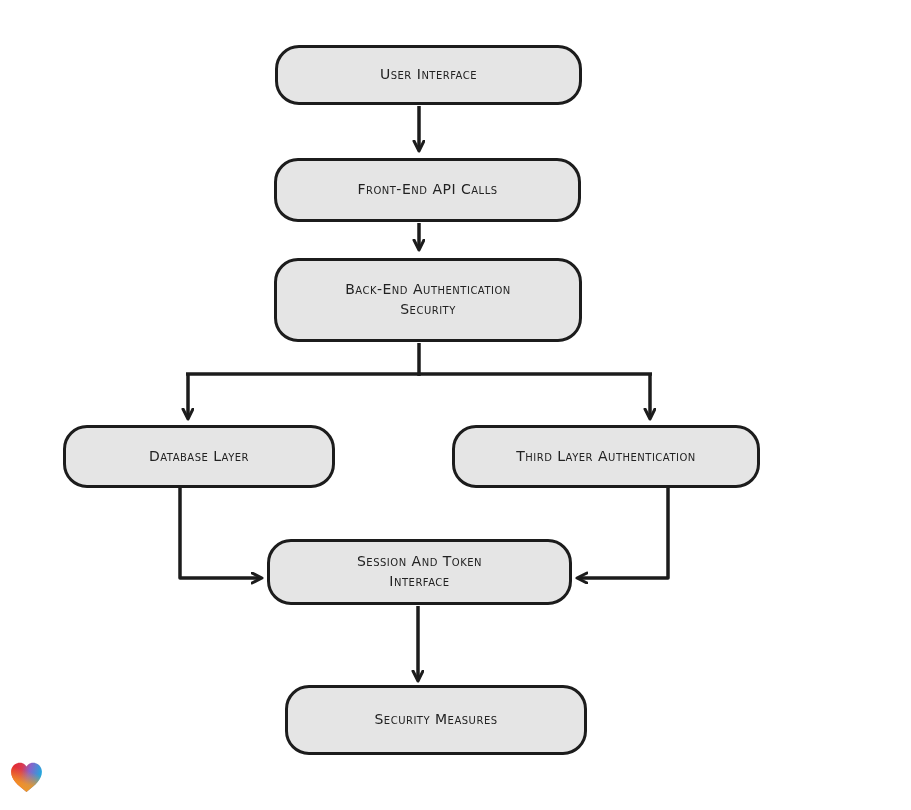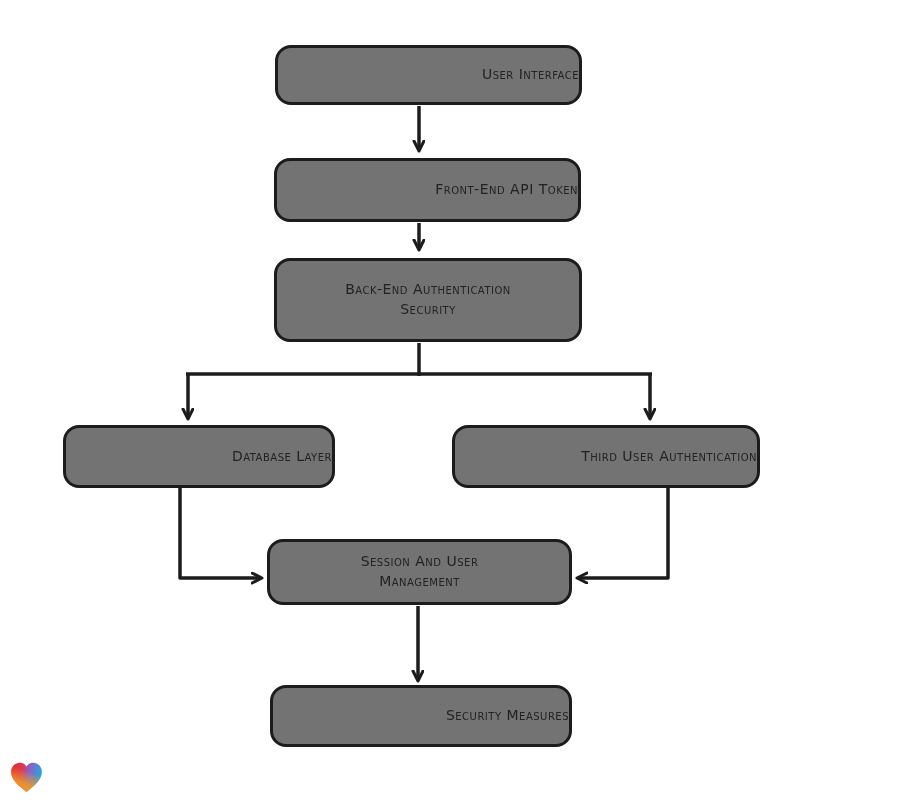"User Interface" .node { background: #737373 -> #e5e5e5; border-radius: 16px -> 24px; justify-content: flex-end -> center }
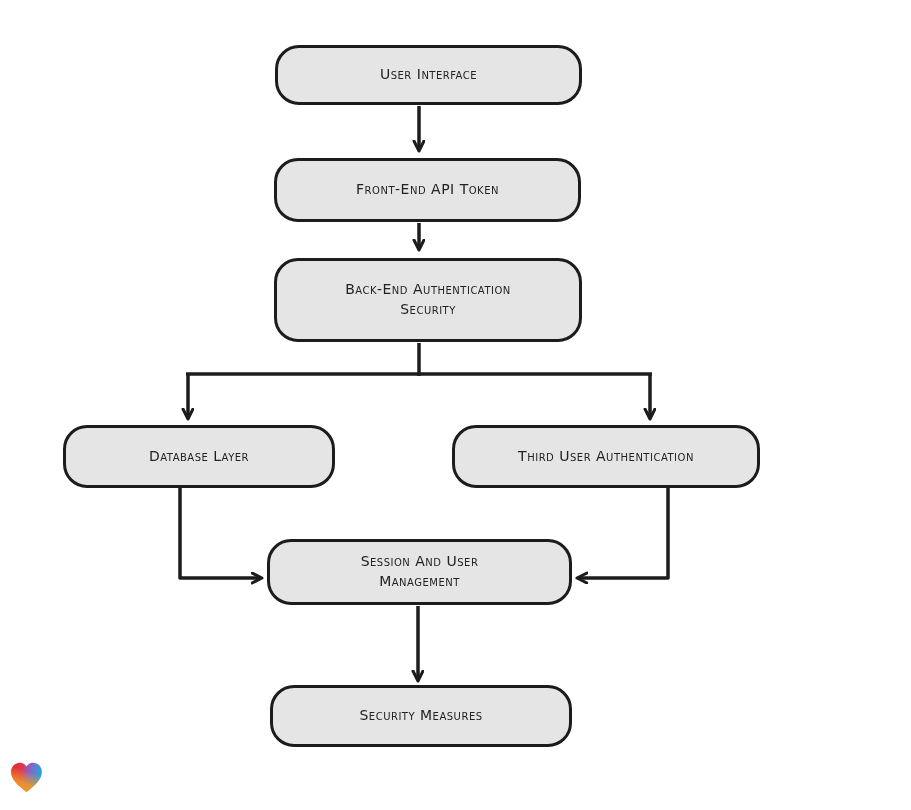"Front-End API Token" span { text: Token -> Calls }
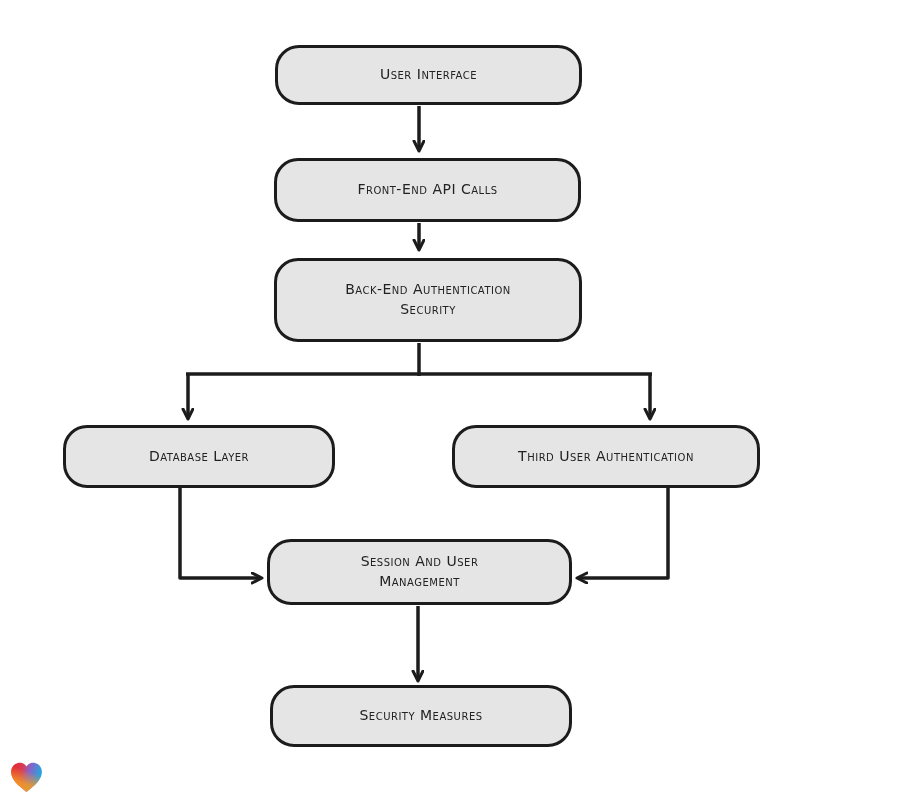"Third User Authentication" span { text: User -> Layer }
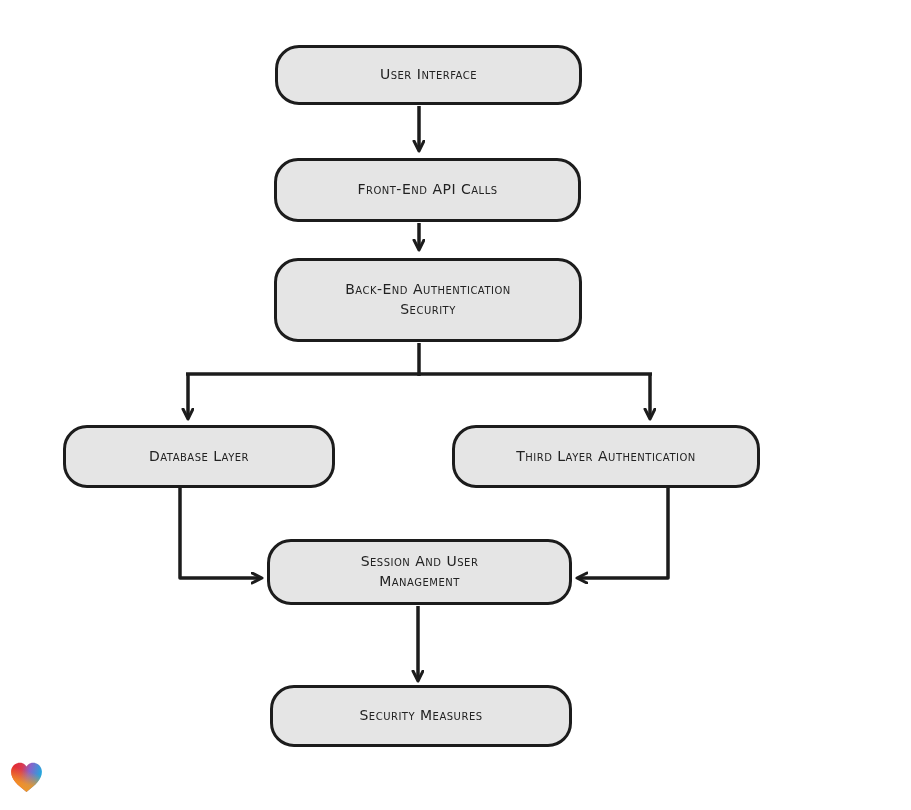"Session And User Management" span { text: User Management -> Token Interface }
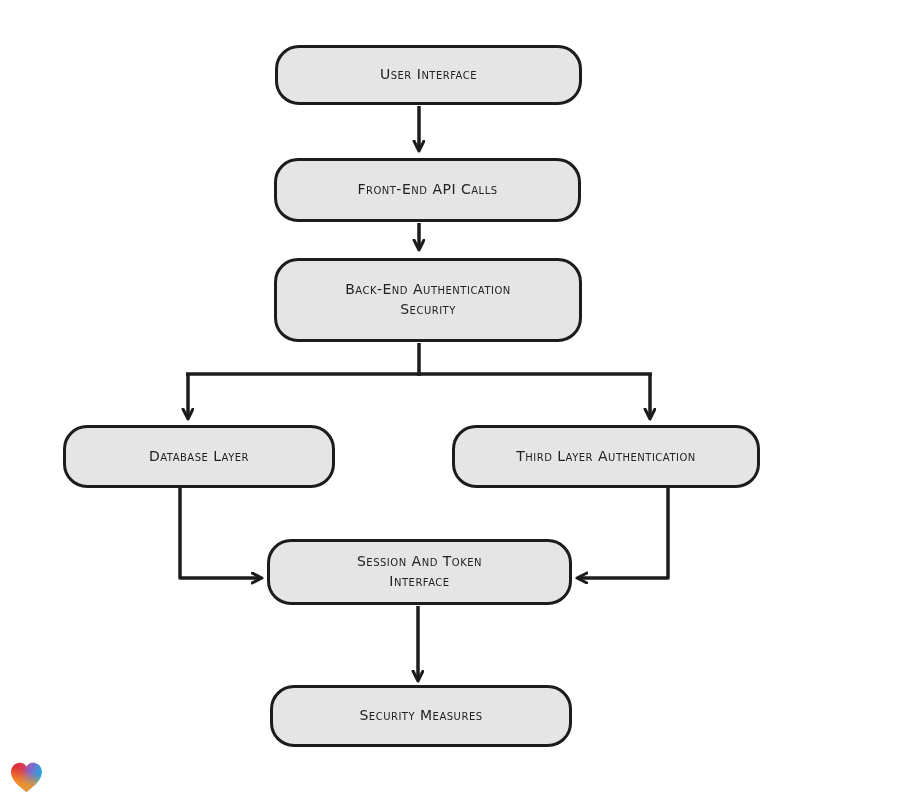"Security Measures" #node-security-measures { height: 62px -> 70px; left: 270px -> 285px }
